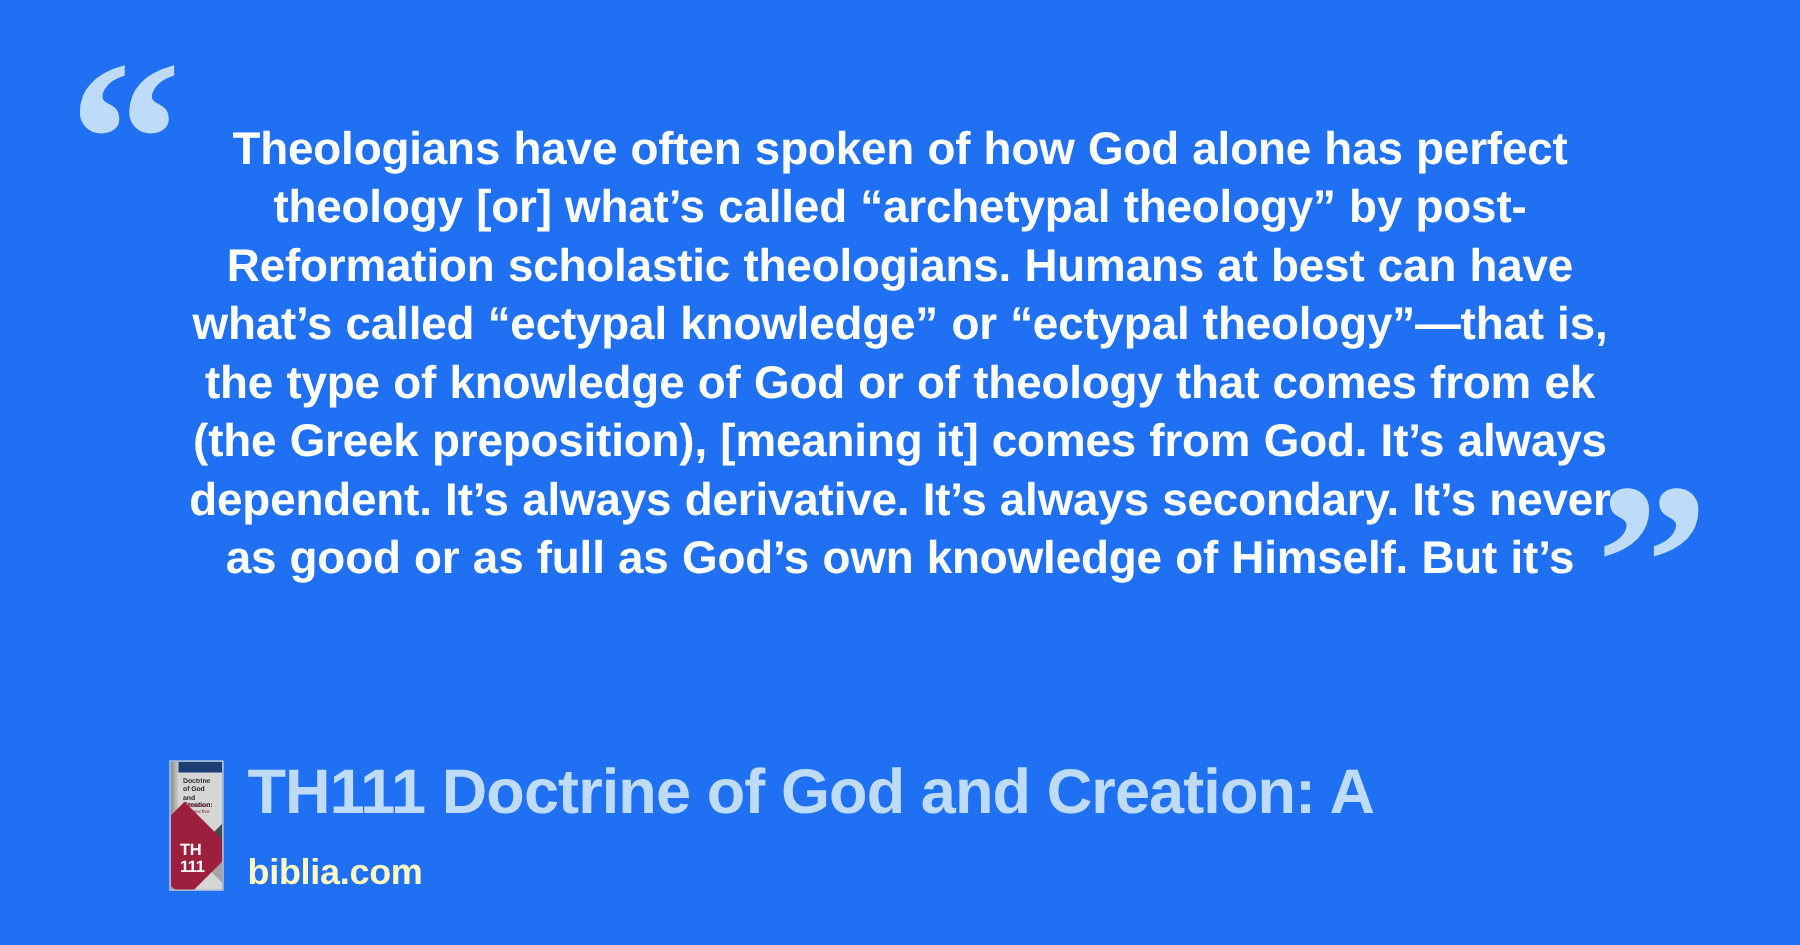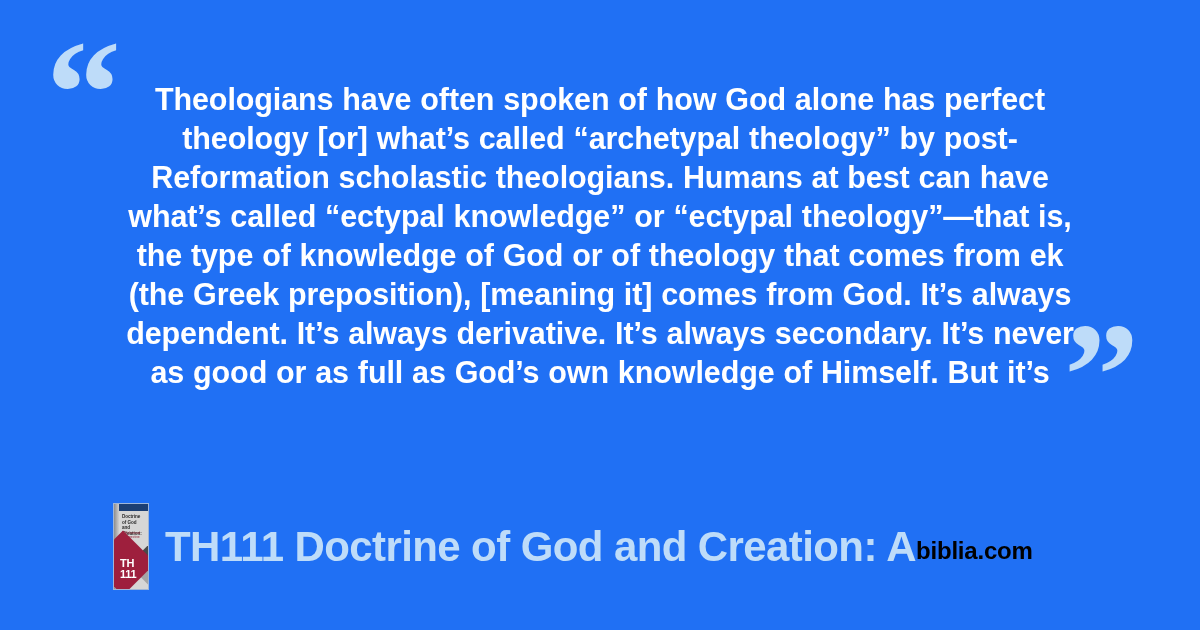"TH111 Doctrine of God and" .footer-text { flex-direction: row -> column }
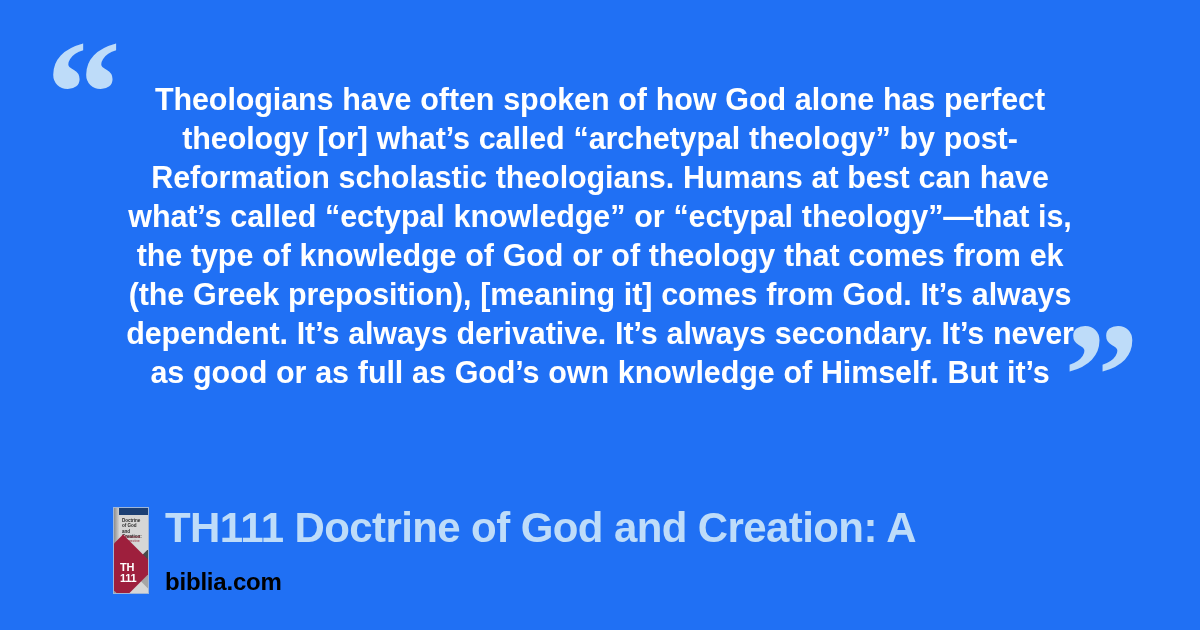"biblia.com" .footer-site { color: #000000 -> #fef9c3 }
